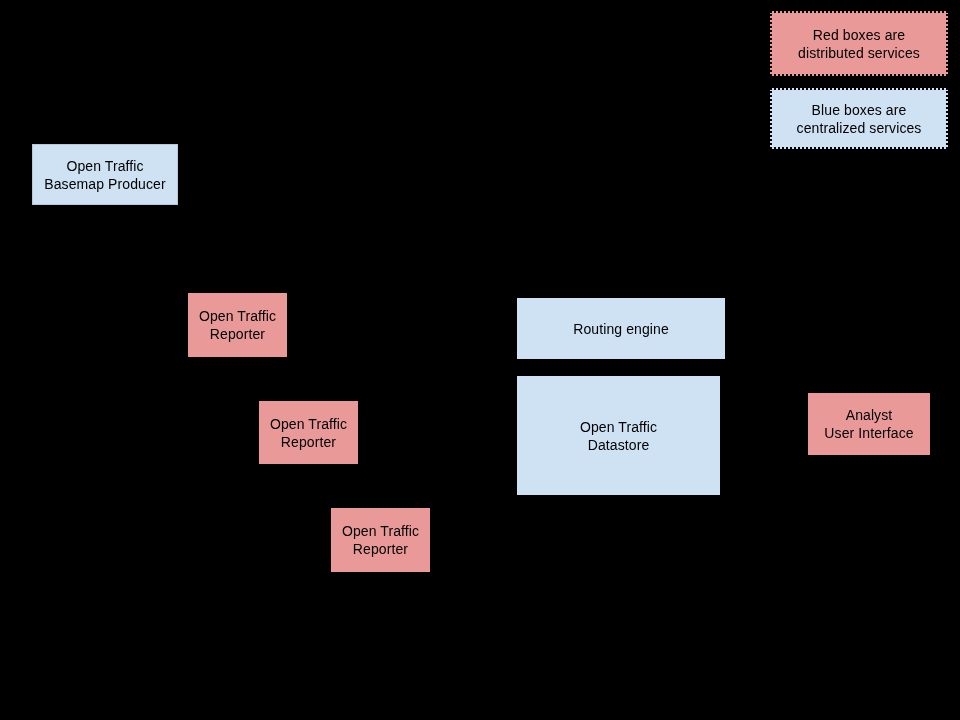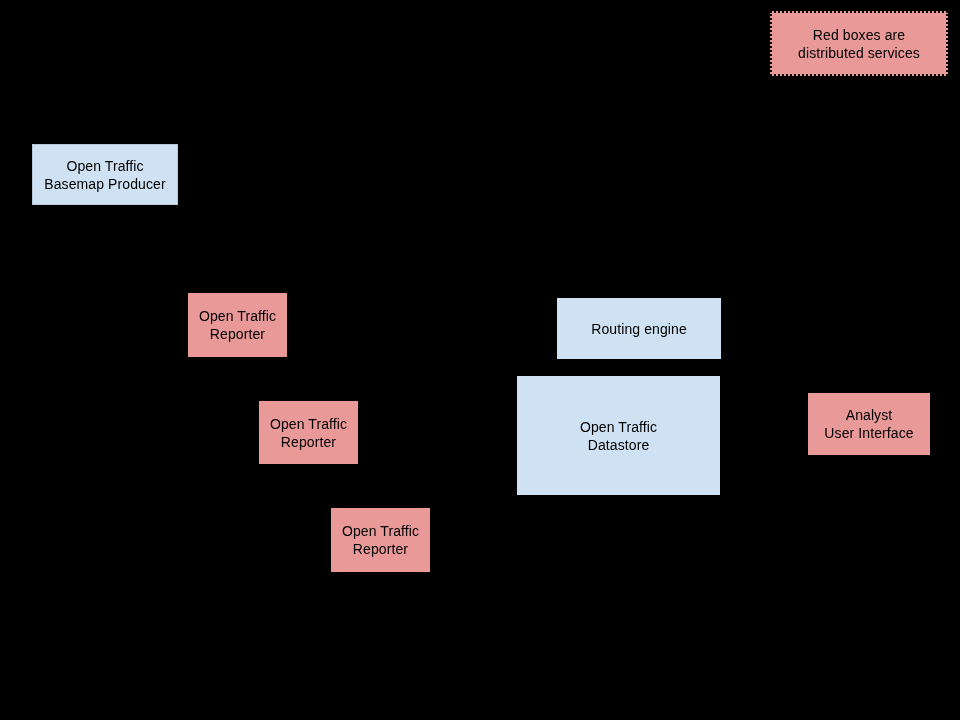"Blue boxes are" div.node { html: none -> <div> <span>Blue boxes are centralized services</span> </div> }
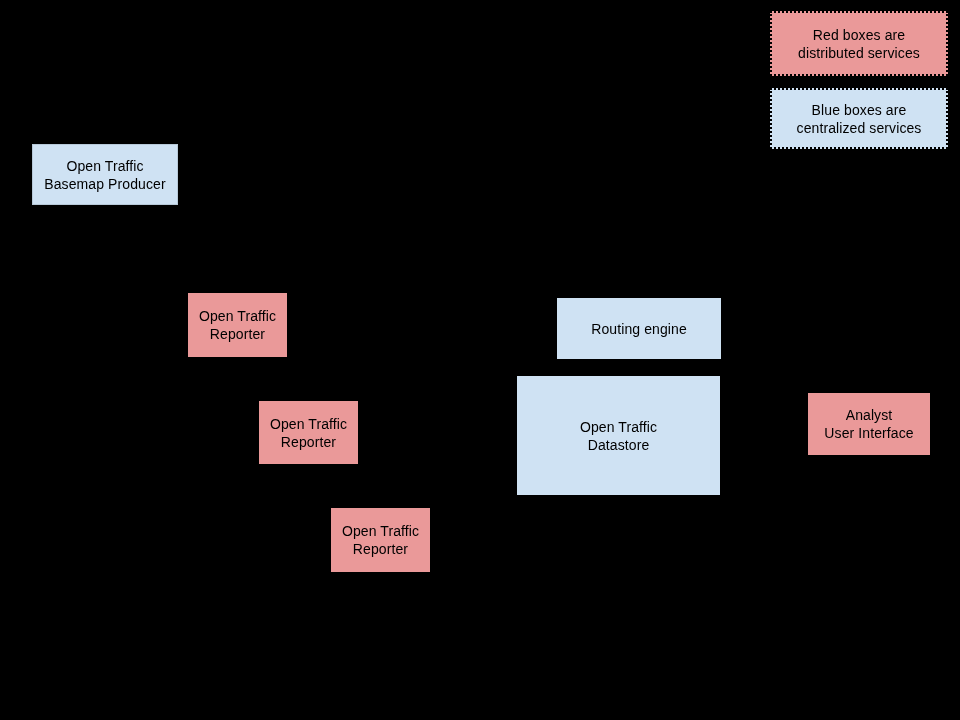"Routing engine" div.node { margin-left: 40px -> none; width: 164px -> 208px }
